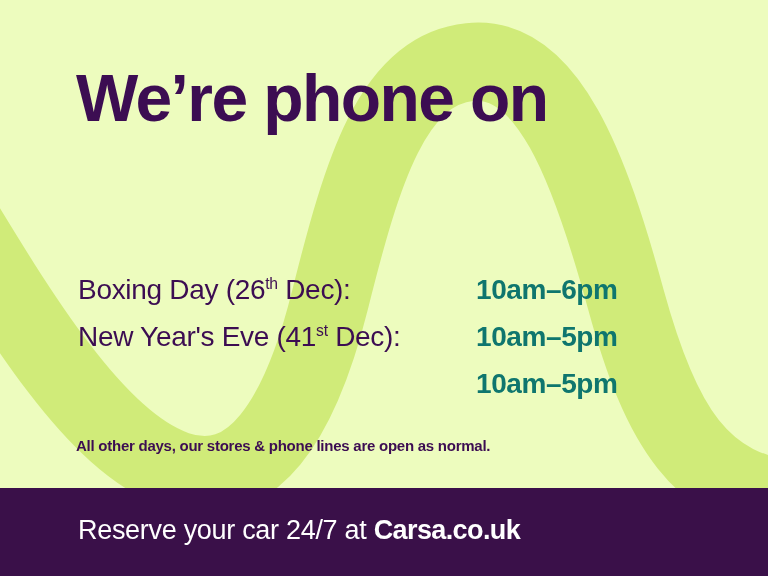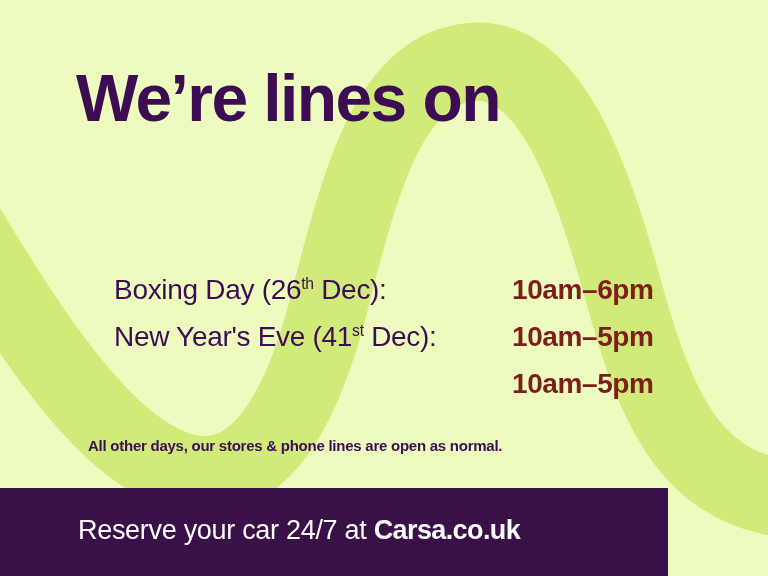"We’re lines on" span.hl-line { text: lines -> phone }
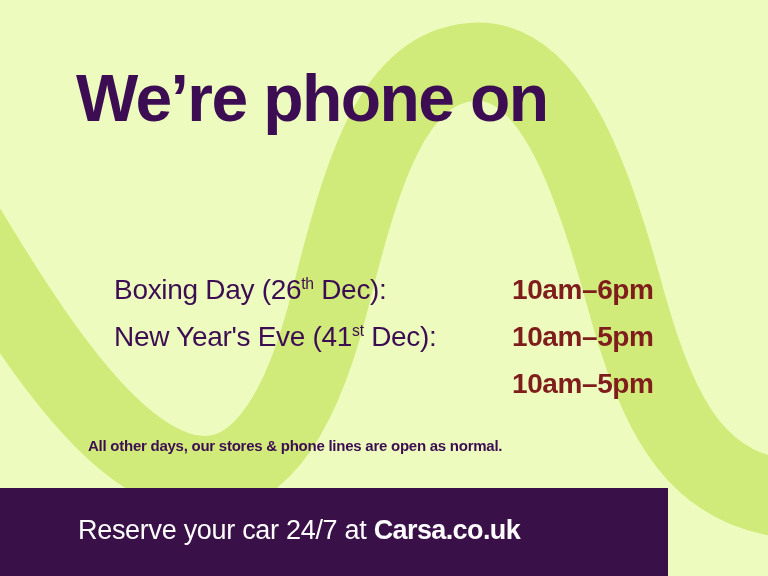"Boxing Day (26th Dec):" #hours-table { margin-left: 36px -> none }
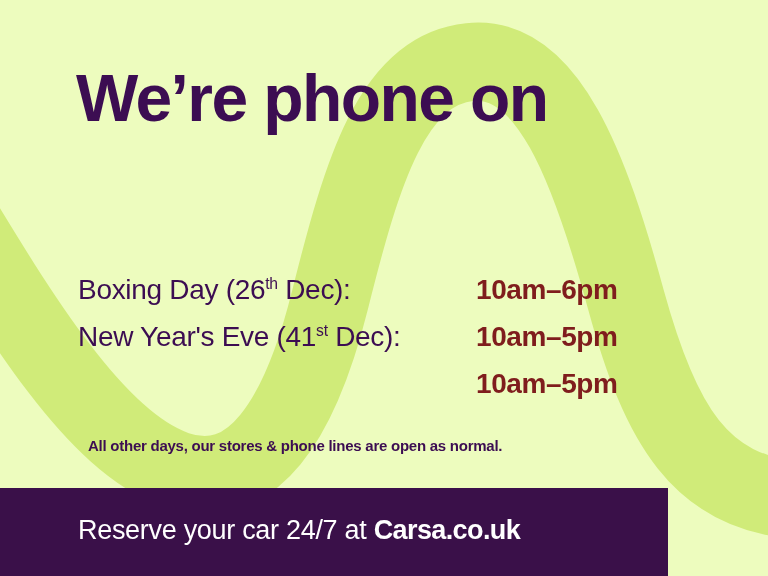"10am–6pm" .hours-value { color: #7f1d1d -> #0f766e }
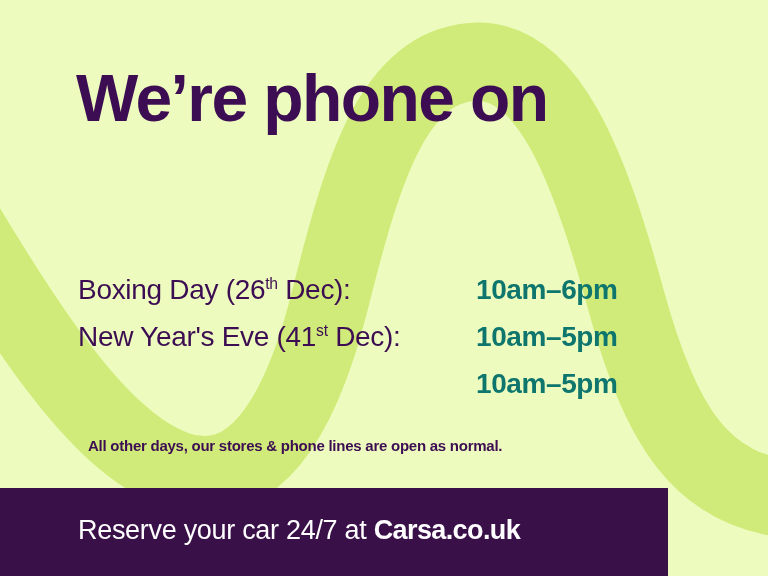"All other days, our stores" #fineprint { left: 88px -> 76px }
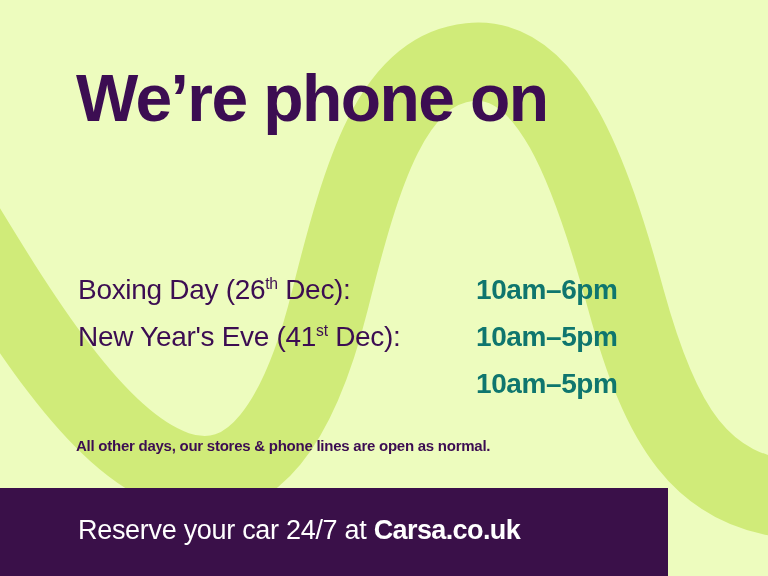"Reserve your car 24/7 at" #footer-bar { width: 668px -> 768px }
